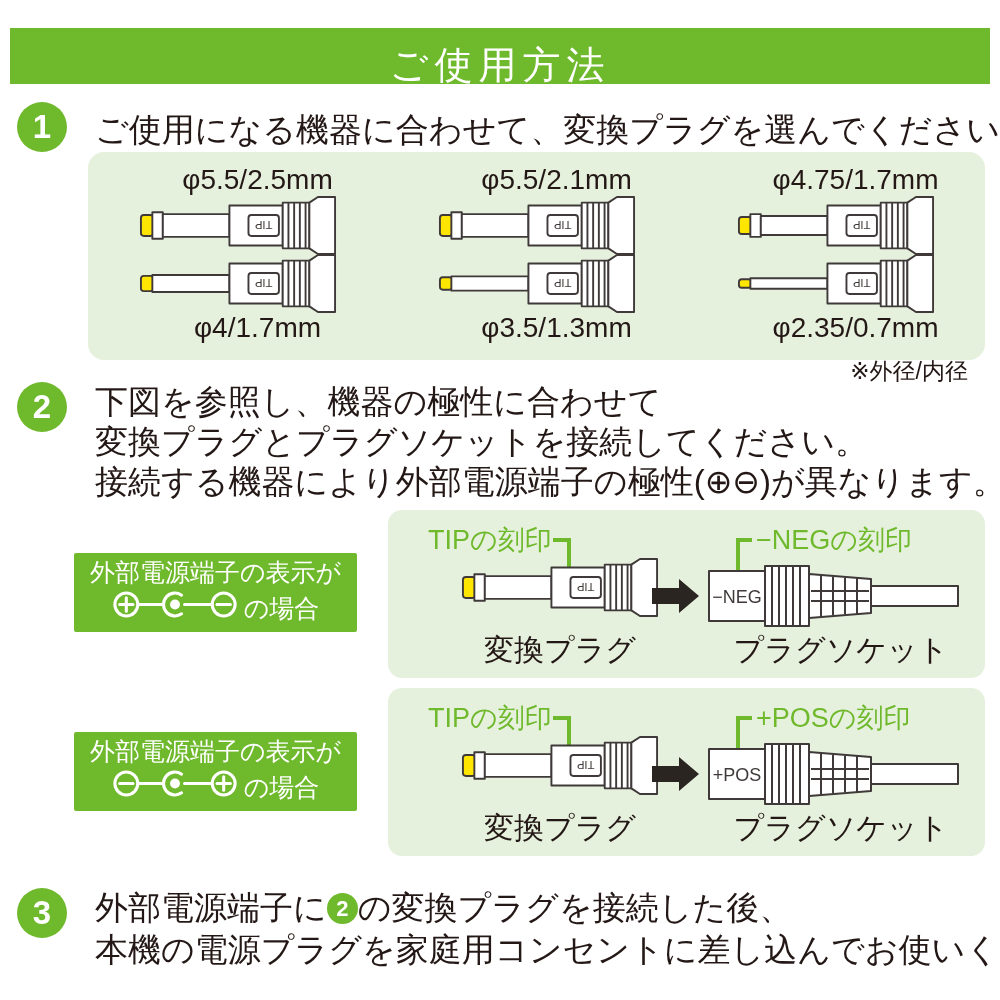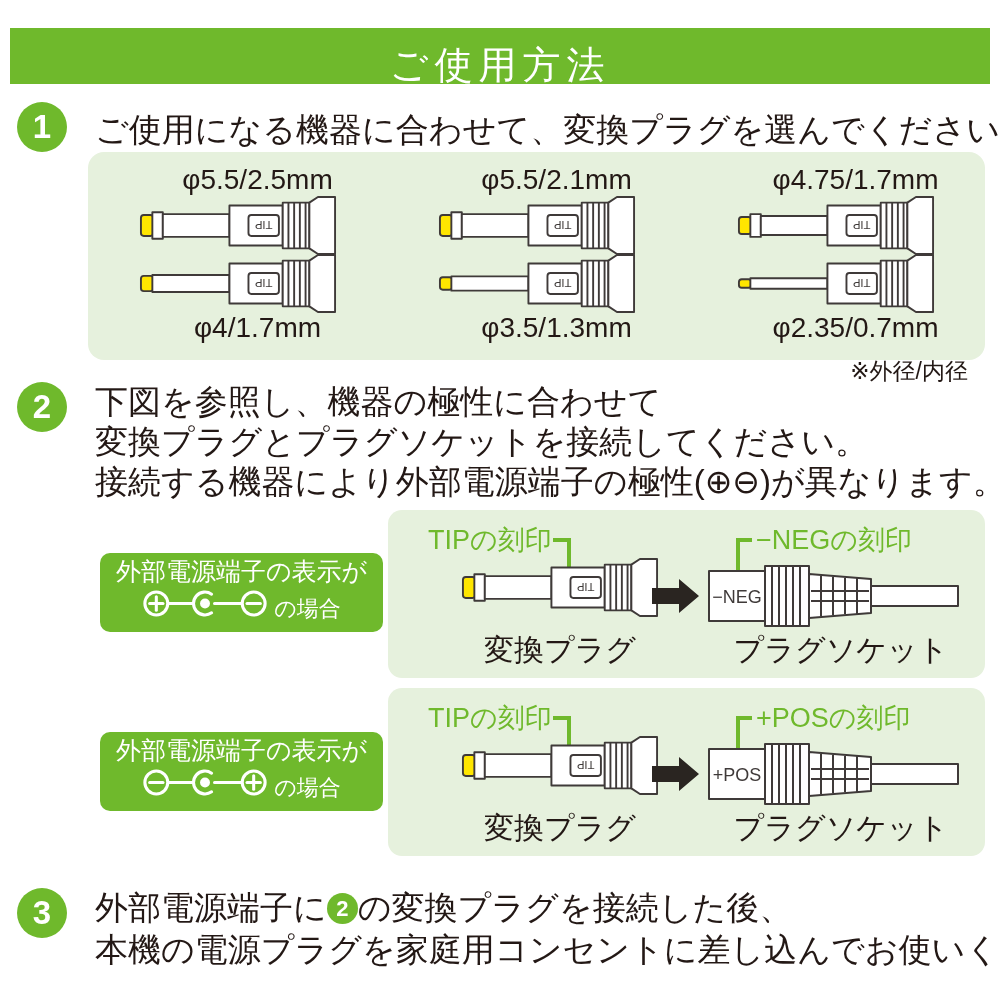"外部電源端子の表示が" .cond { border-radius: 10px -> 2px; left: 100px -> 74px }
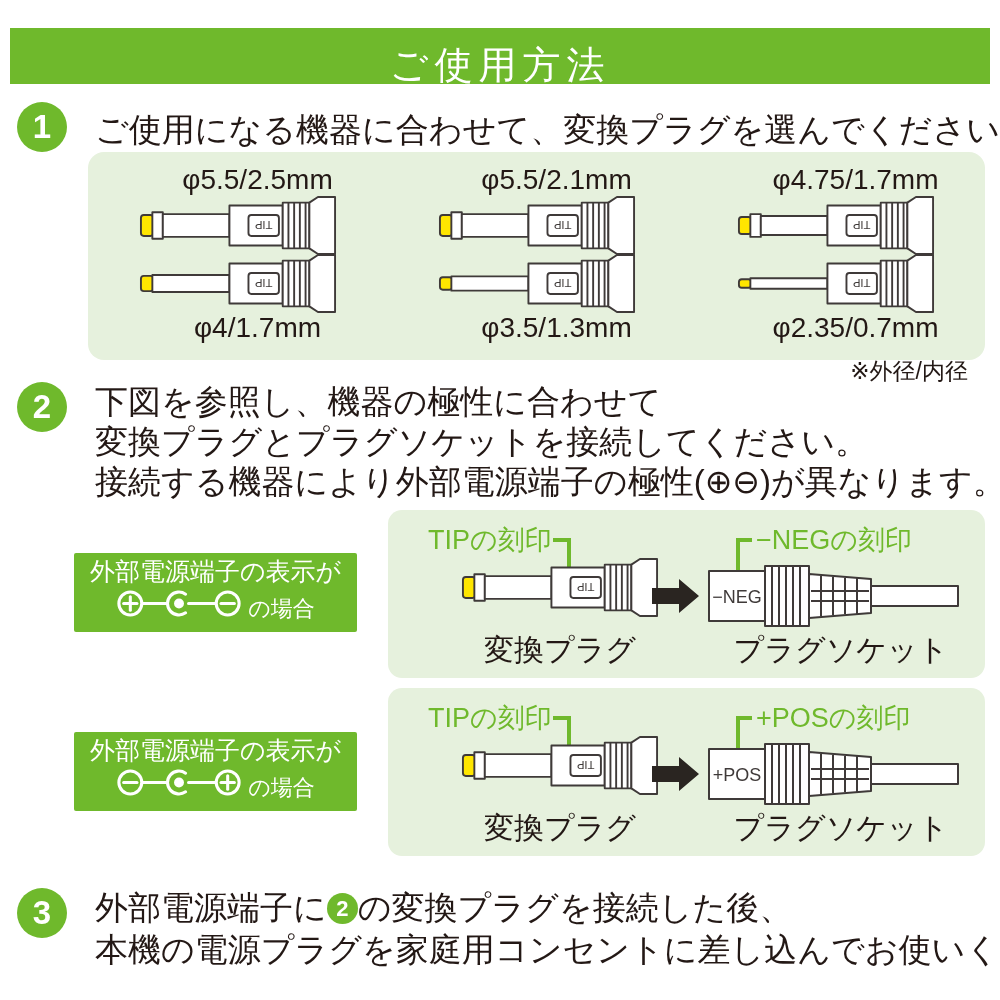"の場合" .cond-l2 { font-size: 22px -> 25px }
